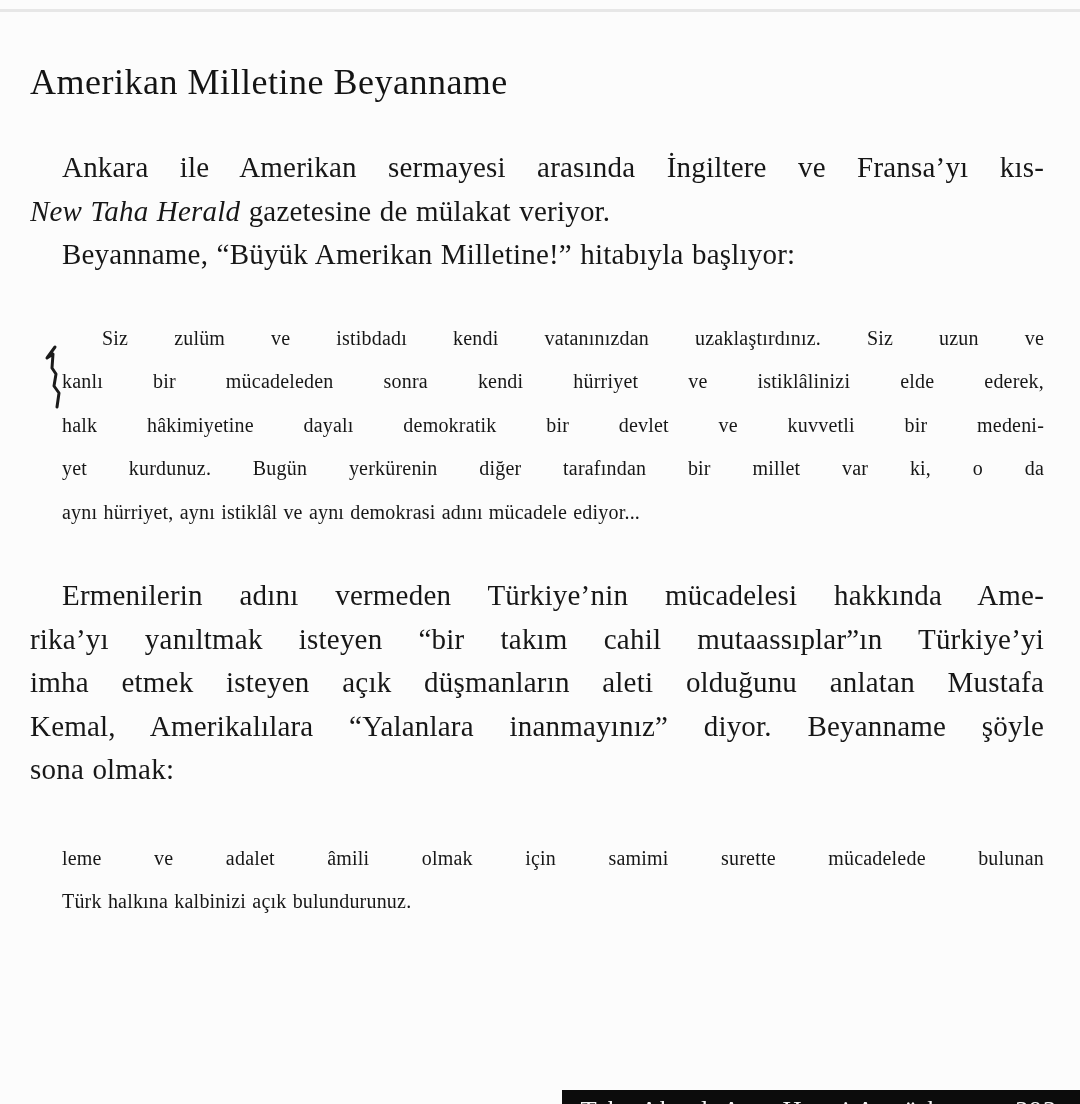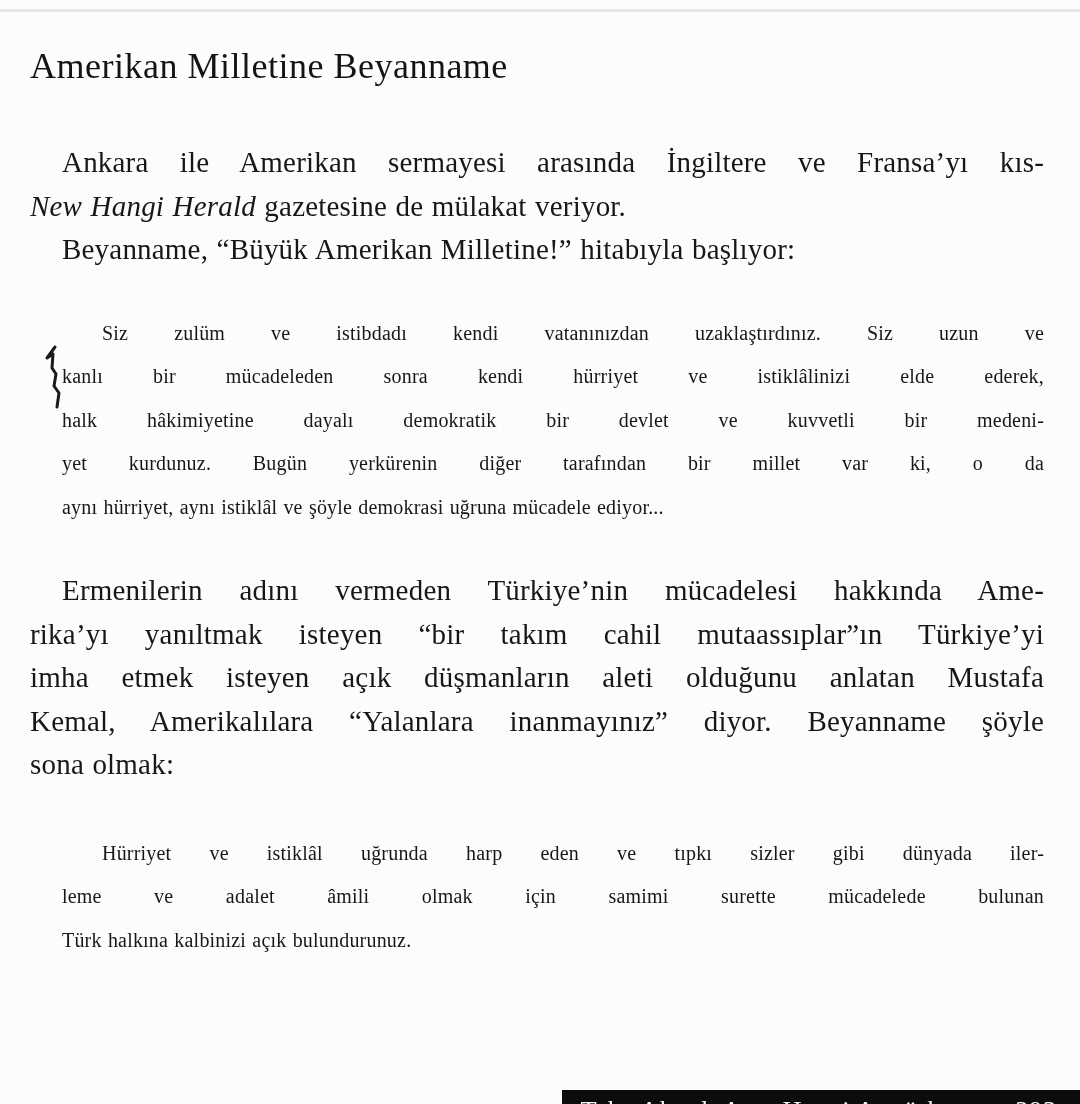"Amerikan Milletine Beyanname" .content { top: 0 -> 16px }
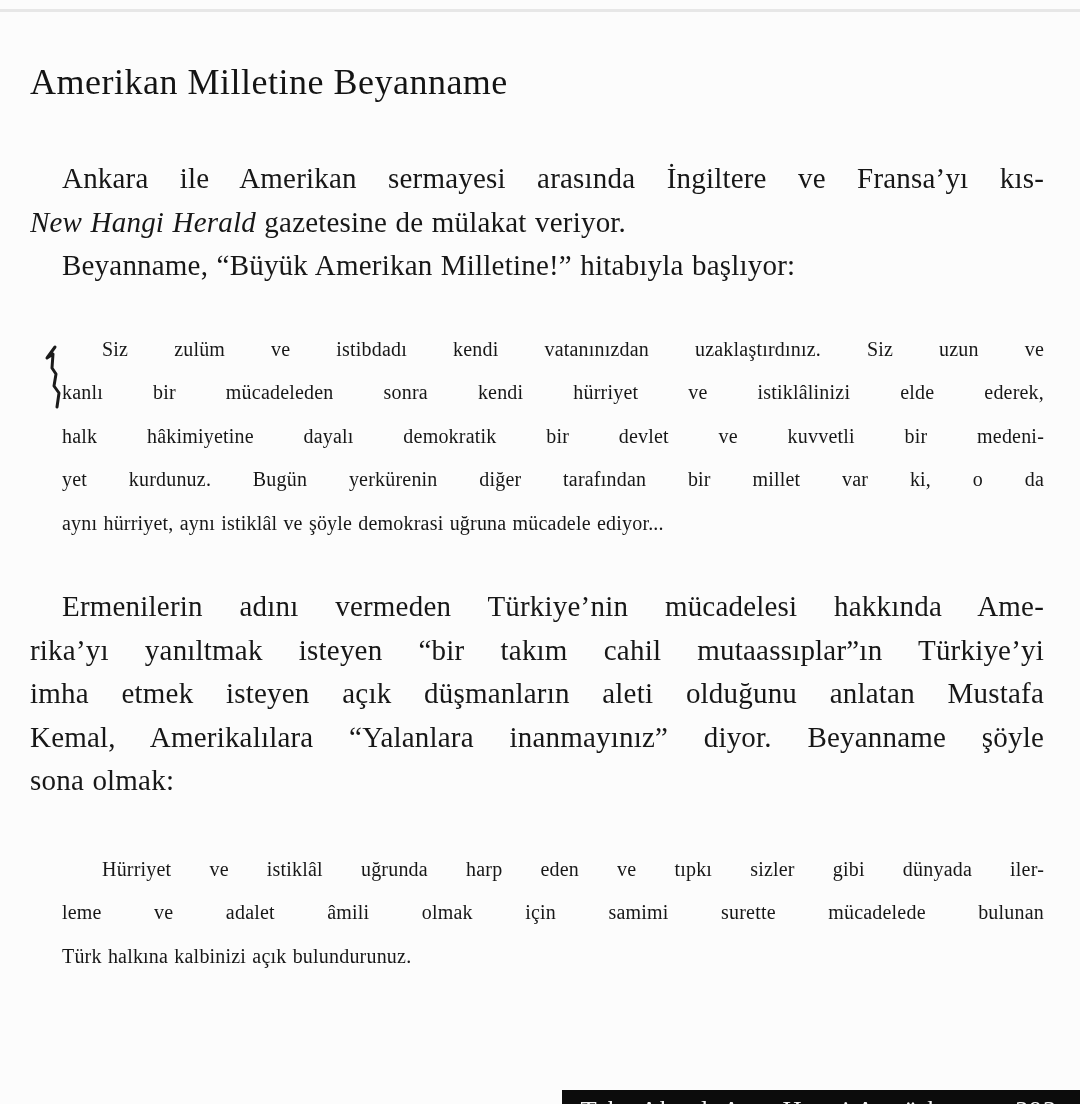"Ankara ile Amerikan sermayesi arasında" .blocks { margin-top: 55px -> 44px }
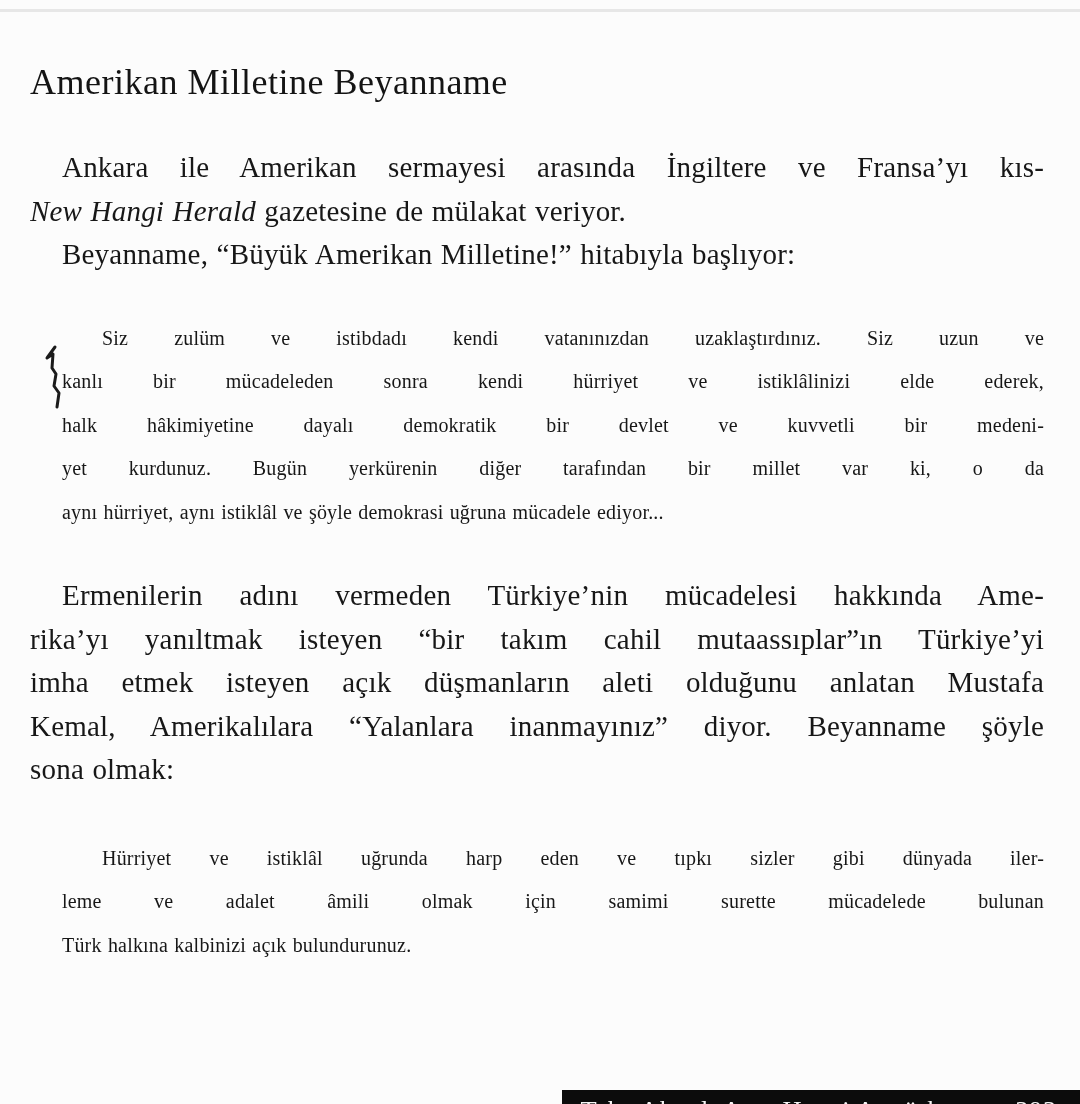"New Hangi Herald" i { text: Hangi -> Taha }
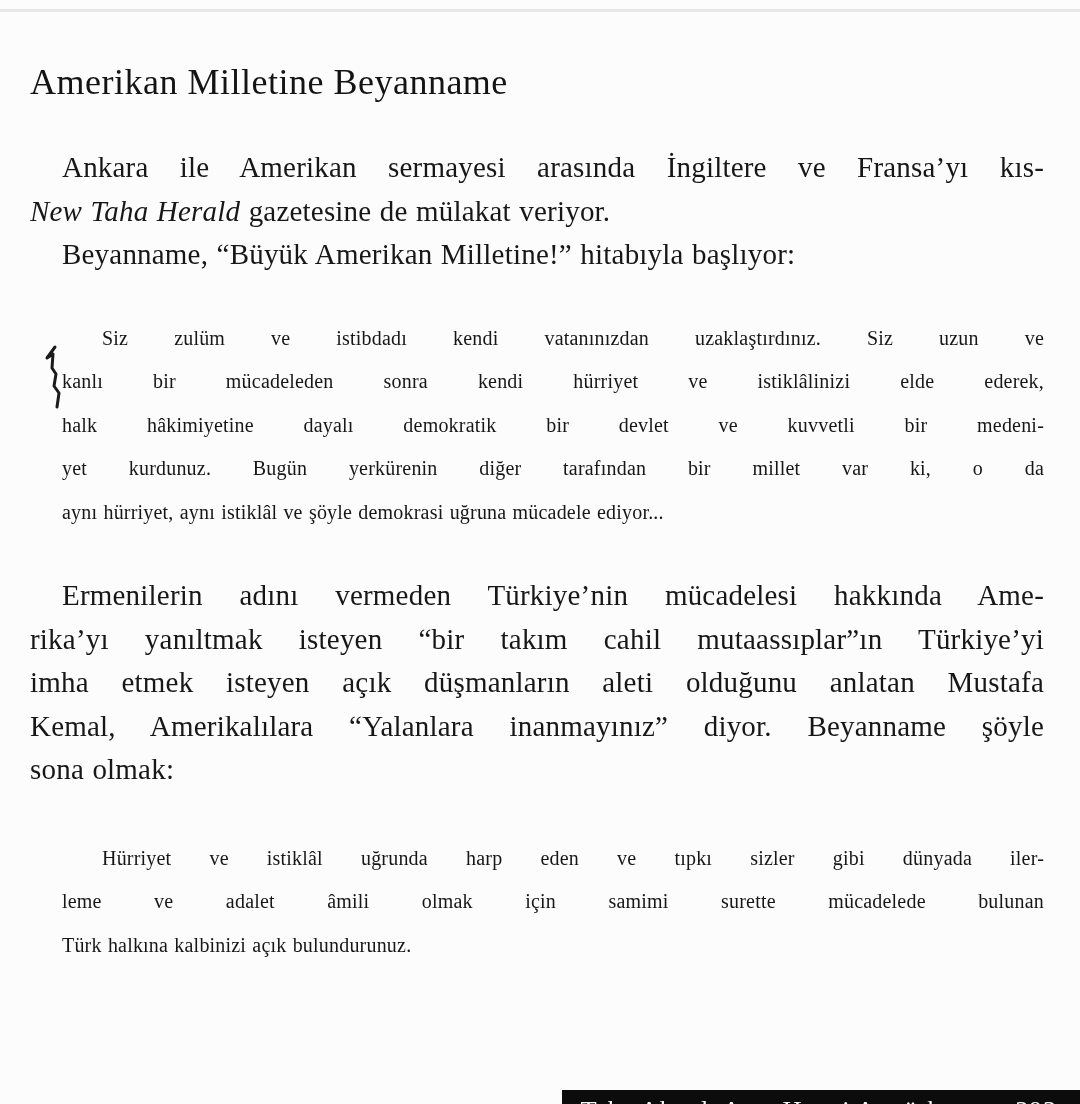"aynı hürriyet, aynı istiklâl ve" div.line { text: şöyle demokrasi uğruna -> aynı demokrasi adını }
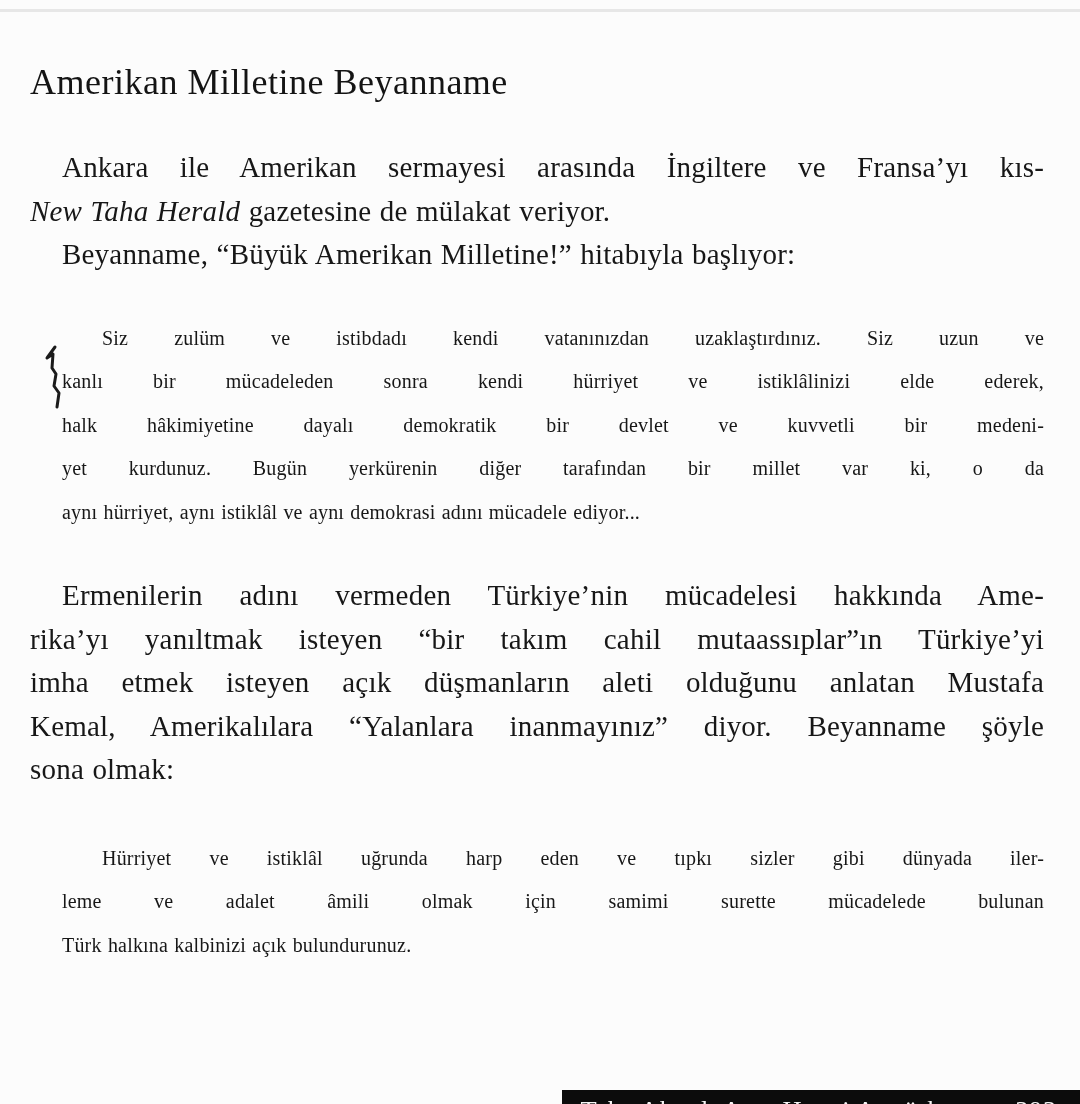"Hürriyet ve istiklâl uğrunda harp" div.line { html: <div>Hürriyet ve istiklâl uğrunda harp eden ve tıpkı sizler gibi dünyada iler-</div> -> none }
